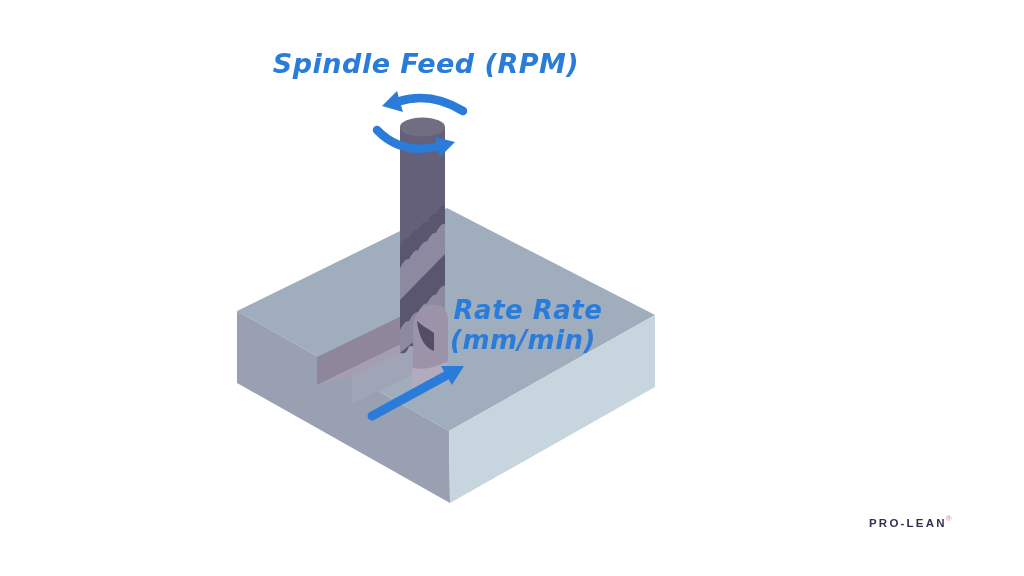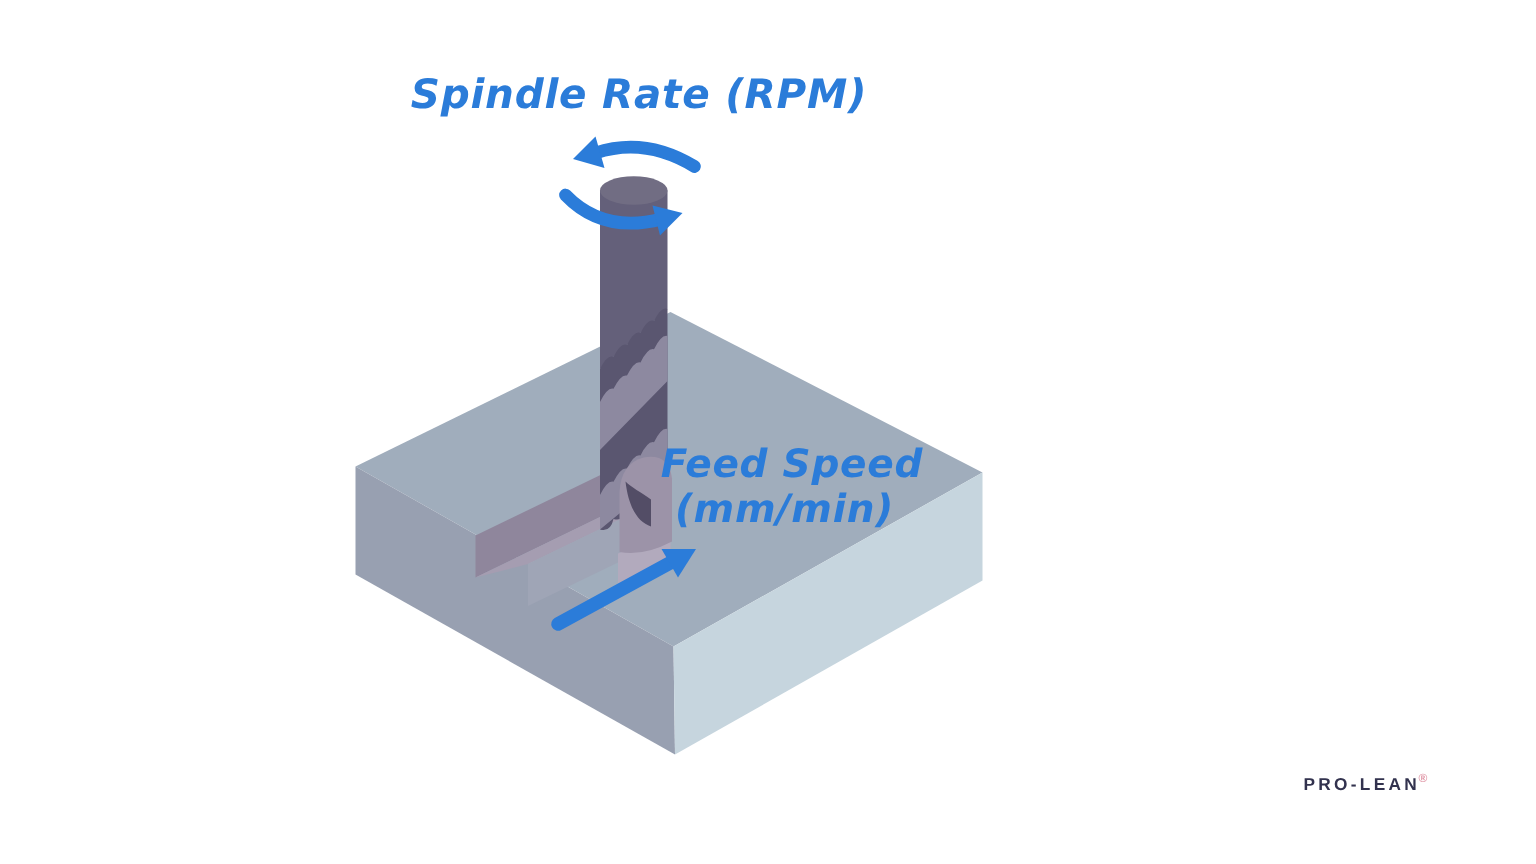"Spindle Rate (RPM)" div.hand-label { text: Rate -> Feed }
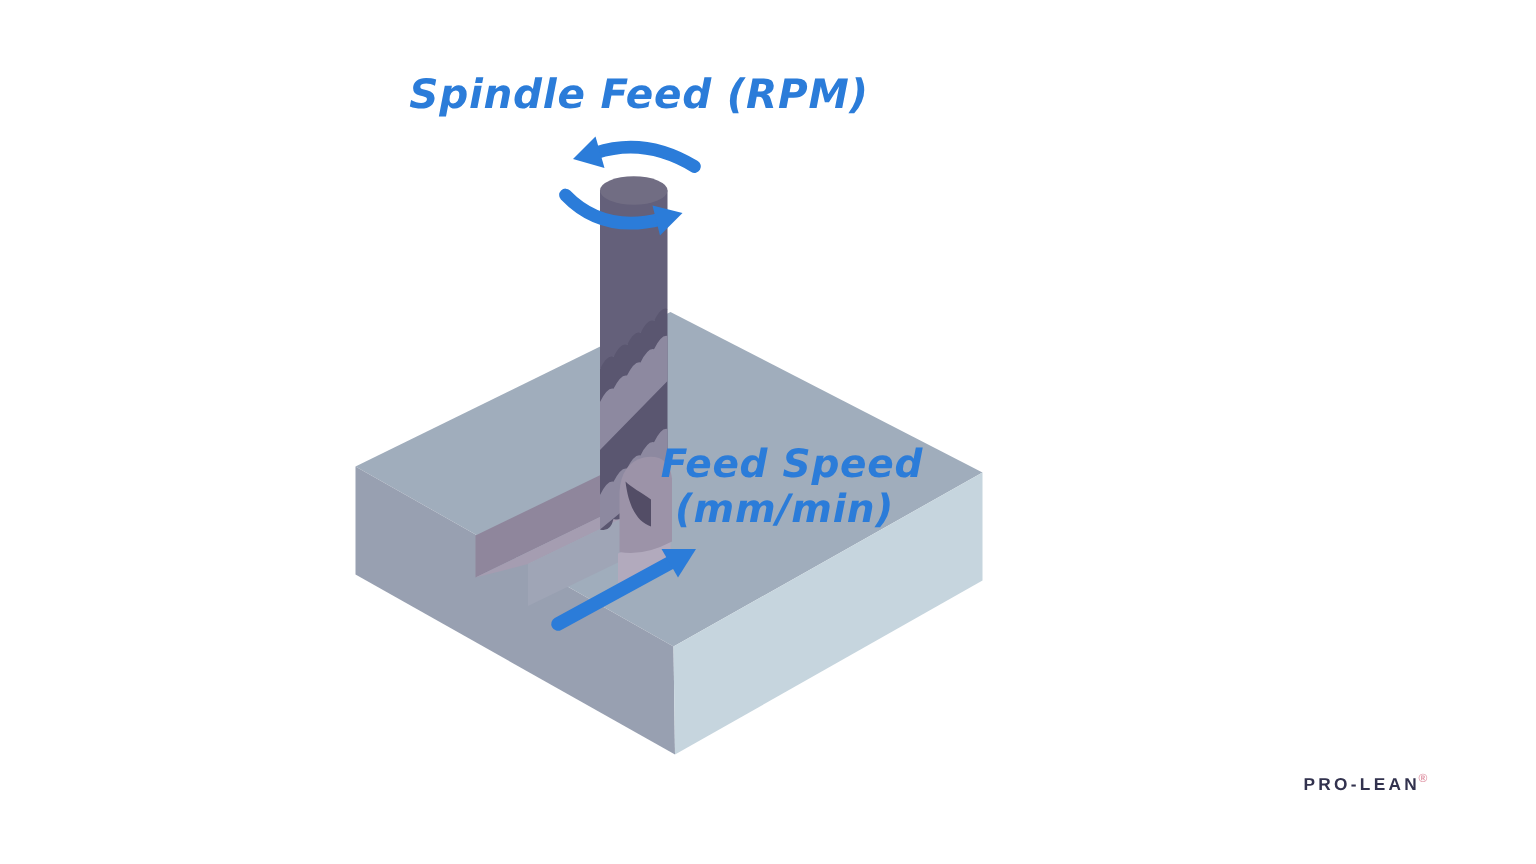"Feed Speed" div.hand-label { text: Feed Speed -> Rate Rate }
